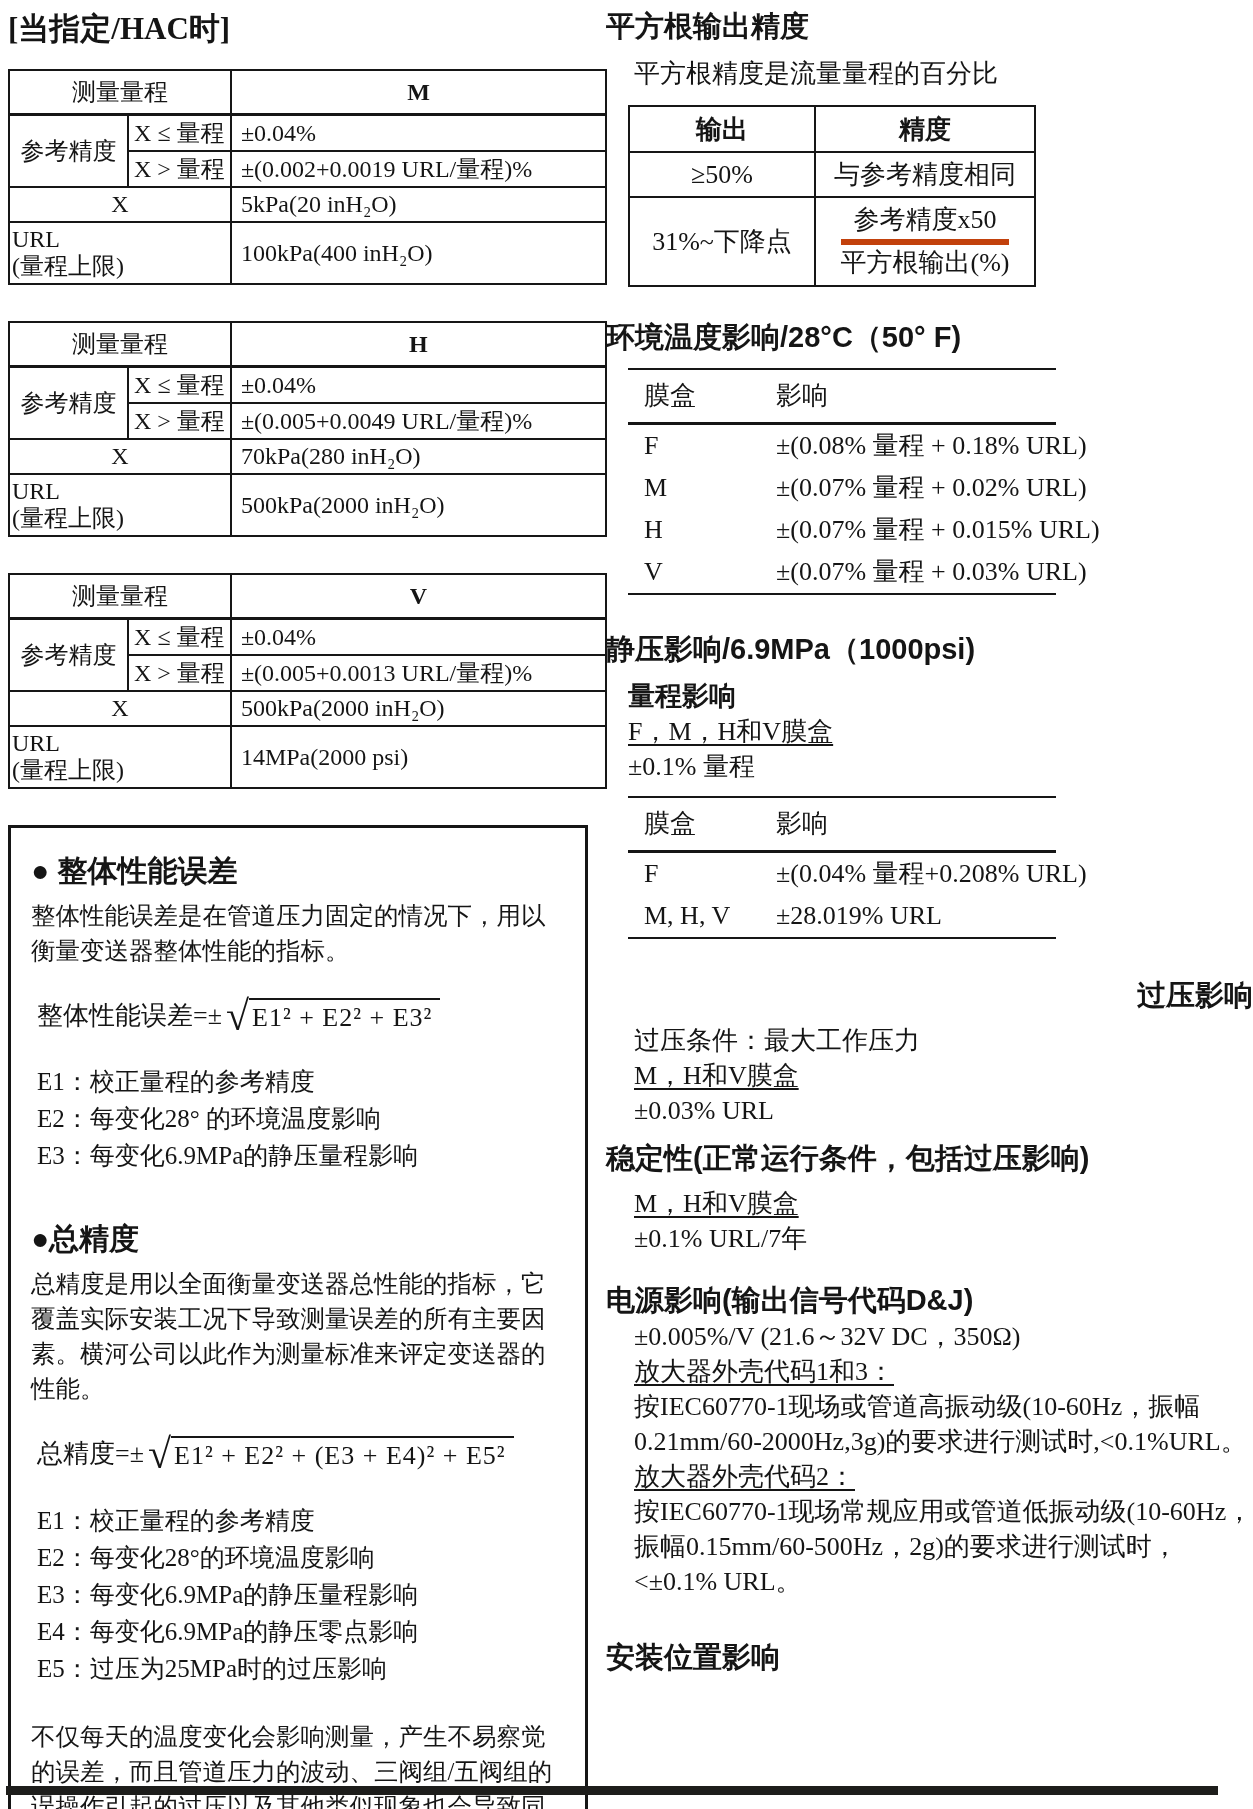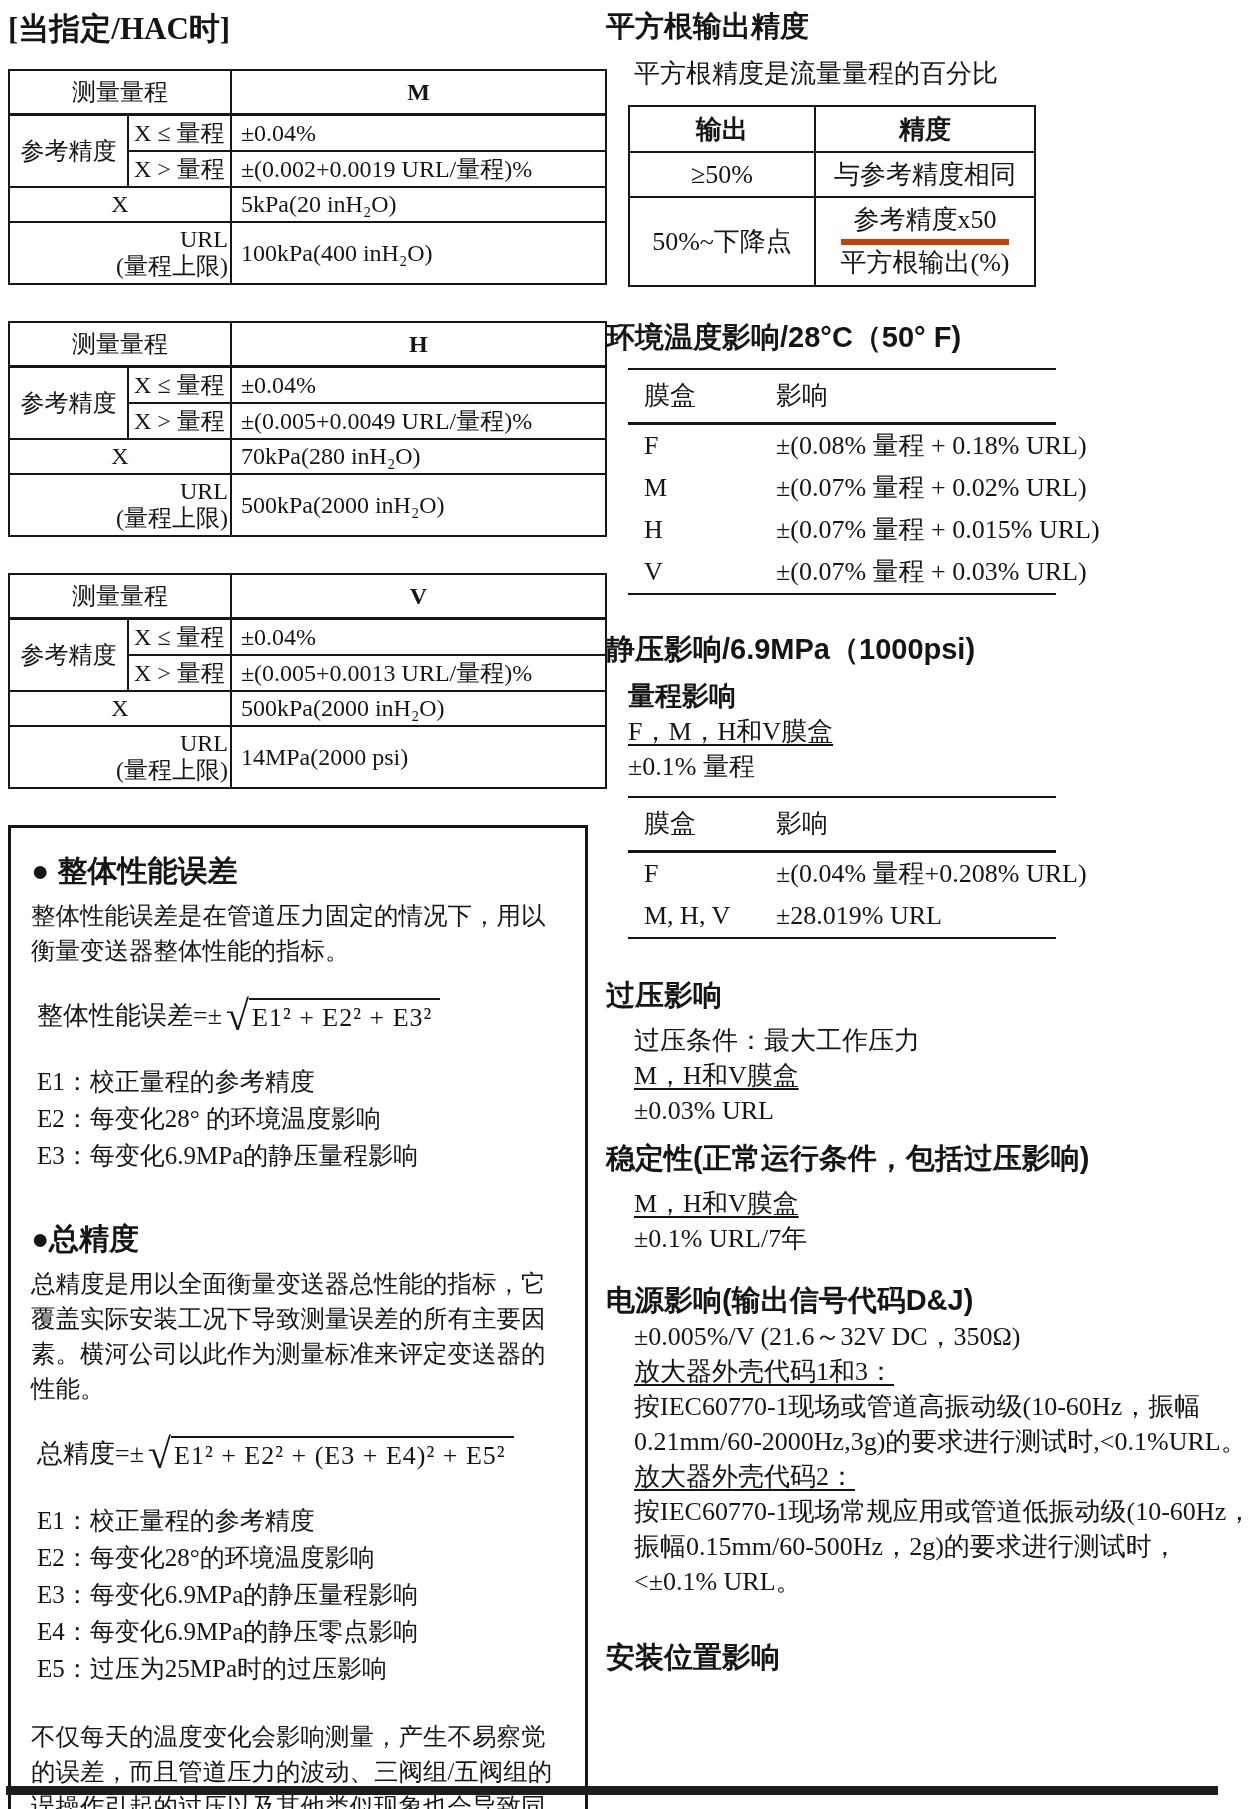"URL" .url-cell div { text-align: right -> left }
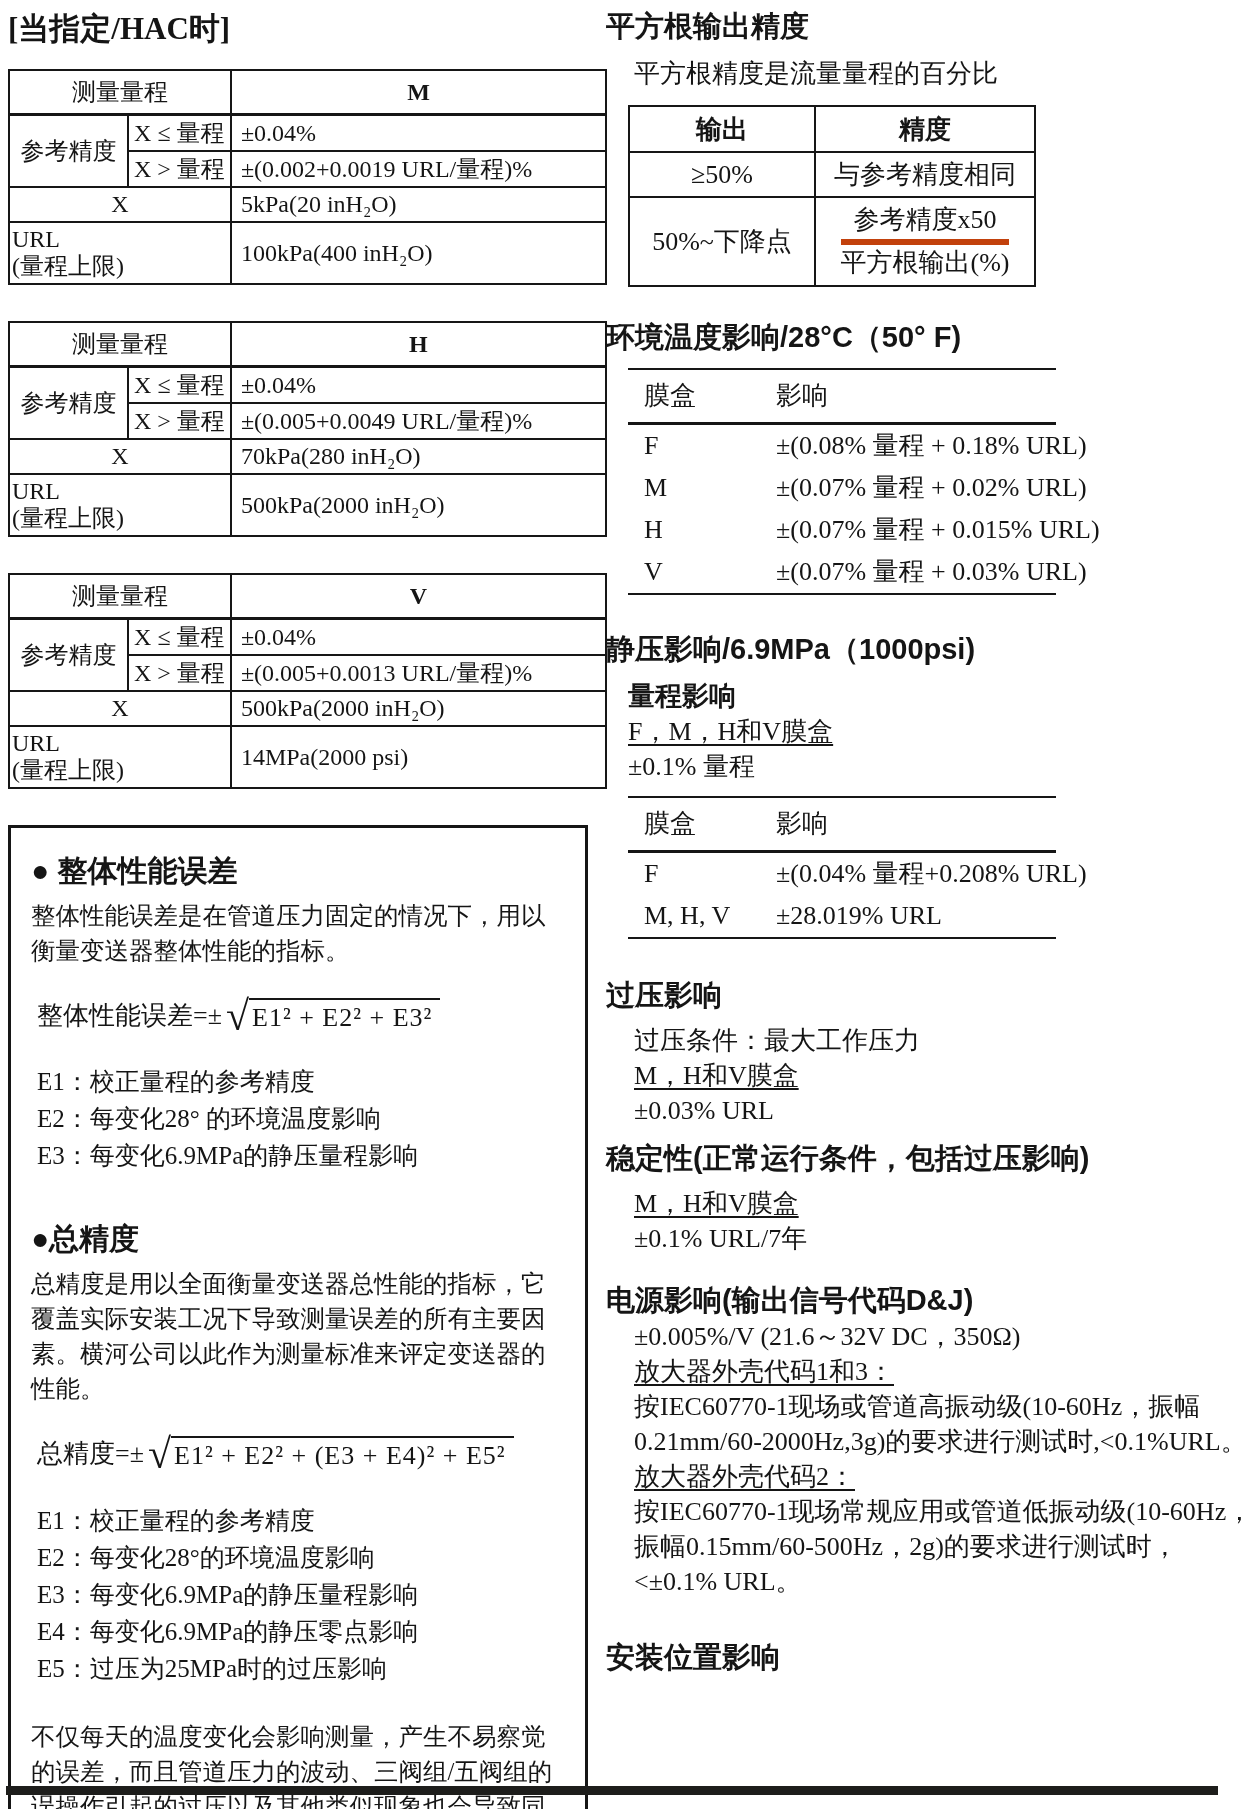"50%~下降点" td { text: 50% -> 31% }
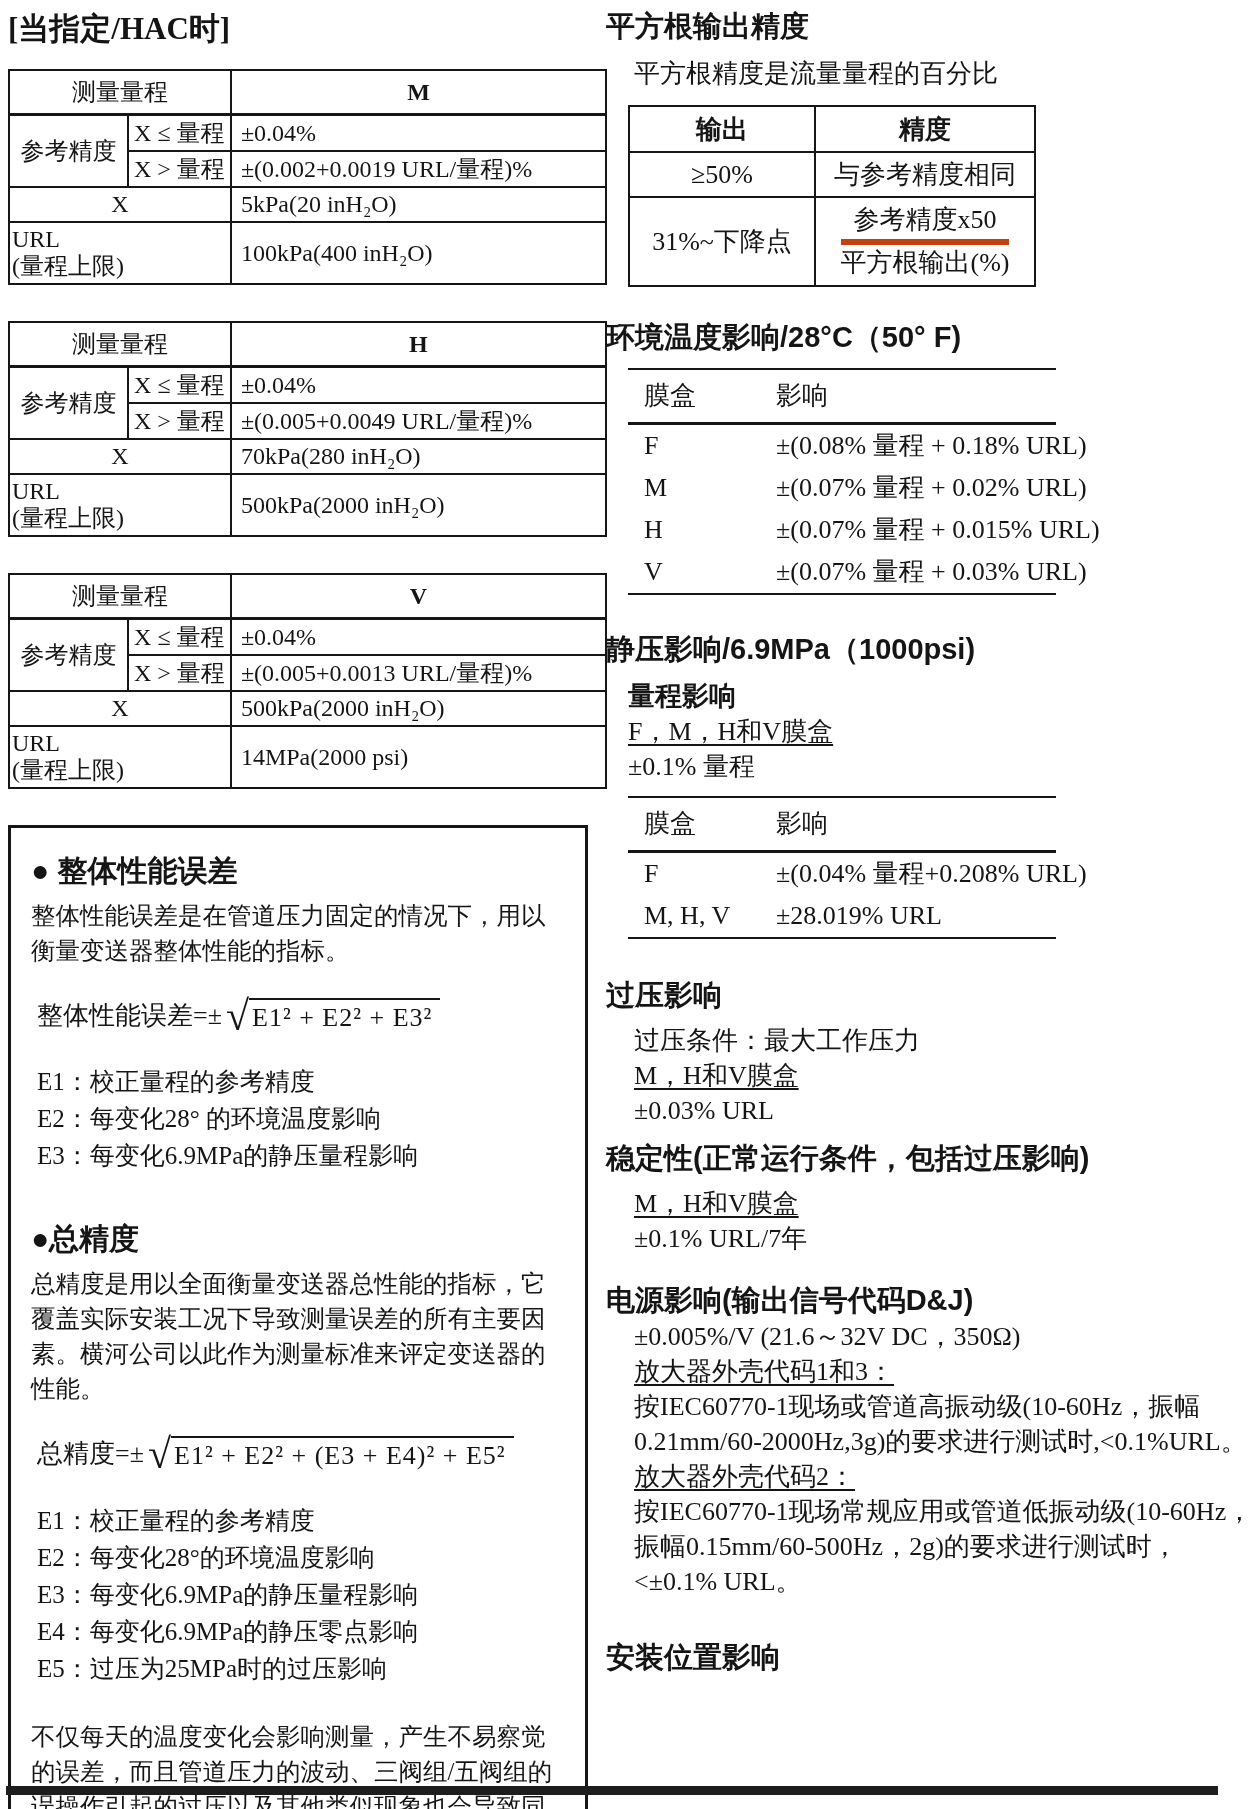"过压影响" .mt38 { text-align: none -> right }
